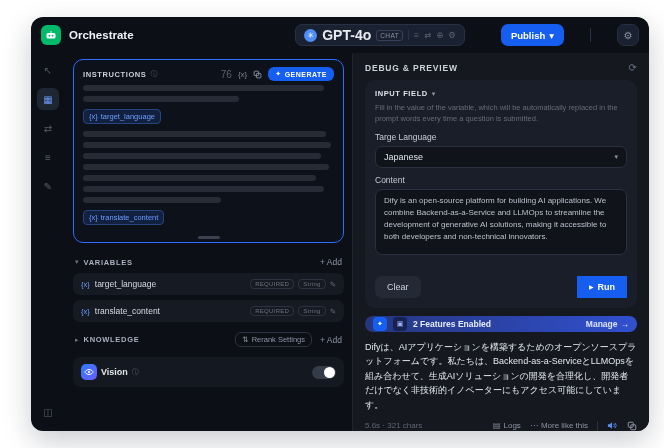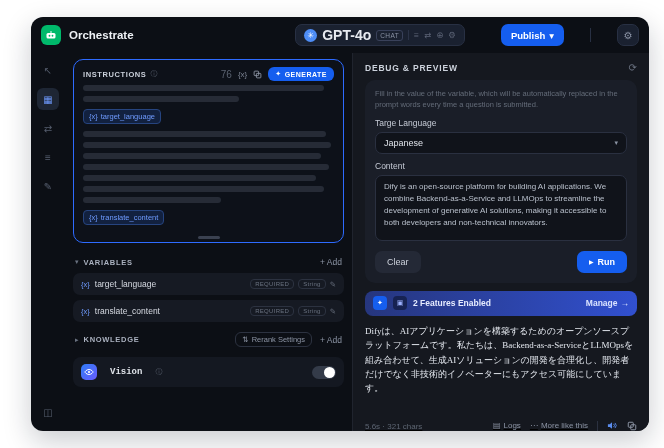"INPUT FIELD" div.if-head { html: none -> <div> <span>INPUT FIELD</span> <span>▾</span> </div> }
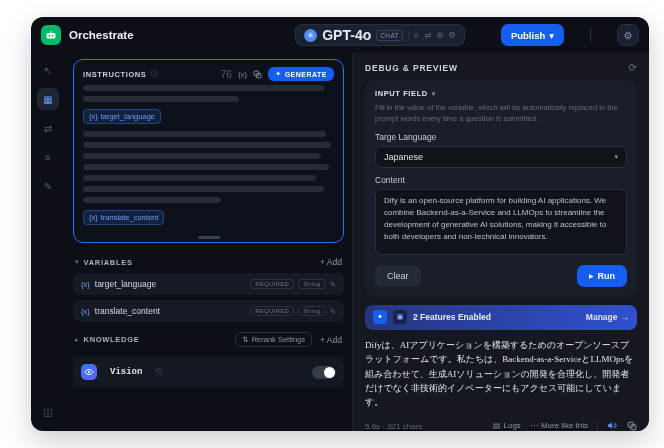"Clear" .btn-row { margin-top: 10px -> 21px }
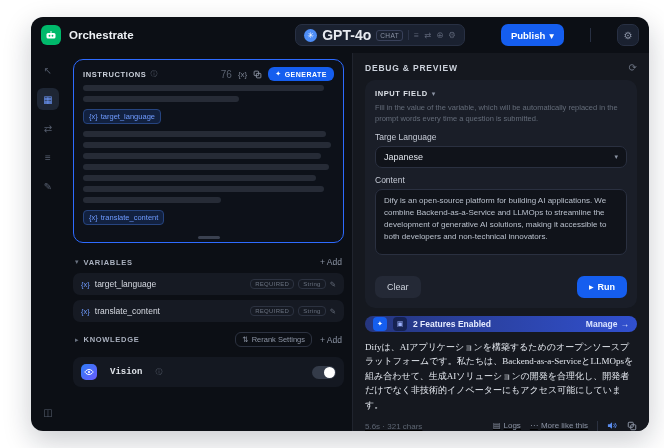"Run" .run-btn { border-radius: 7px -> 0 }
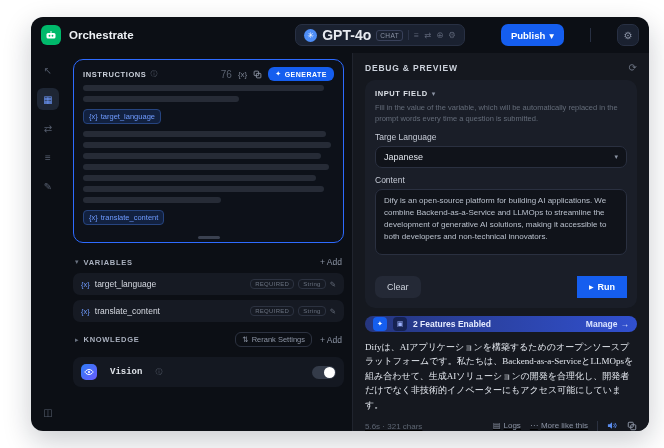"Difyは、AIアプリケーションを構築するためのオープンソースプラットフォームで" .output-text { font-family: Liberation Serif, serif -> none }
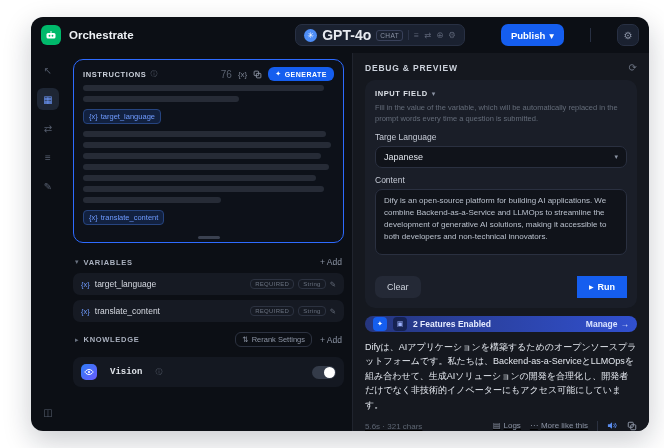"Vision" .vision-card { font-family: Liberation Mono, monospace -> none; gap: 13px -> 4px }
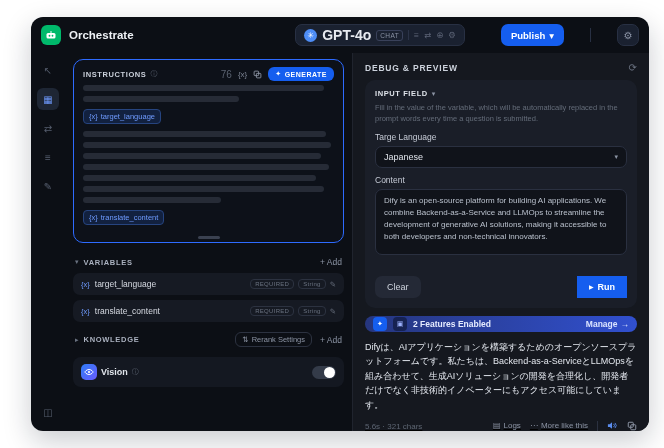"5.6s · 321 chars" .output-meta { align-items: flex-end -> center; text-decoration: underline -> none }
